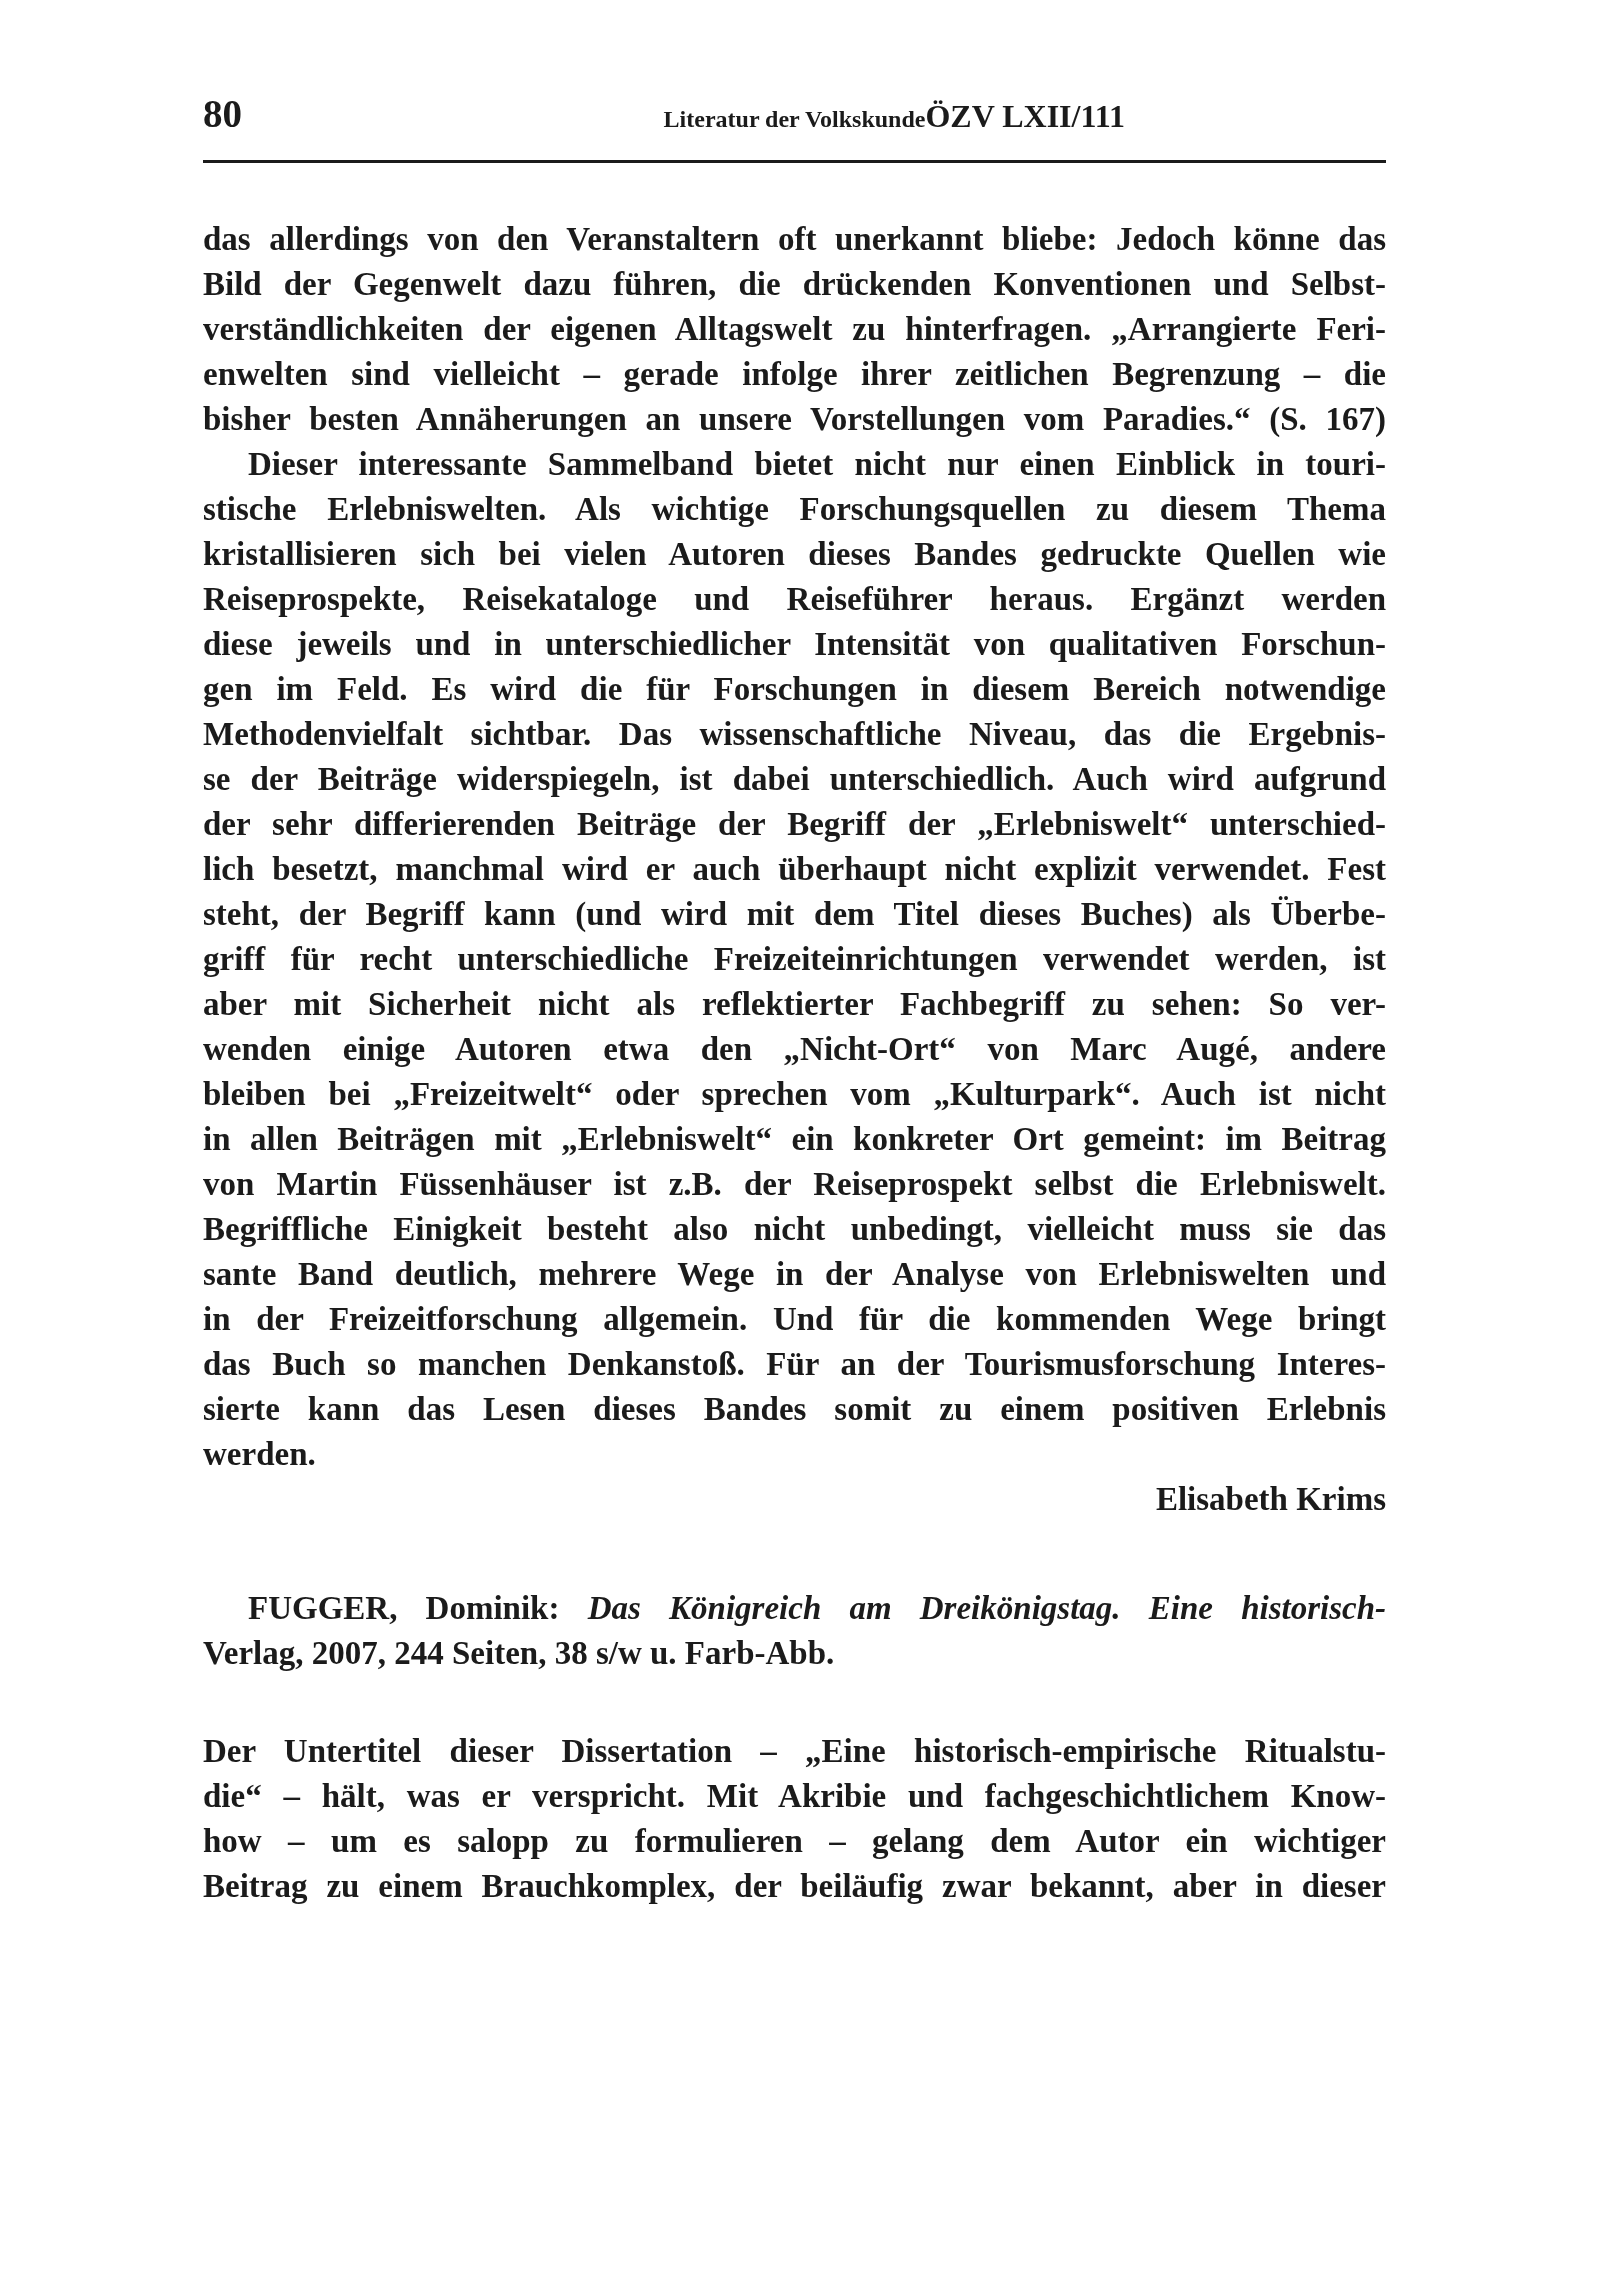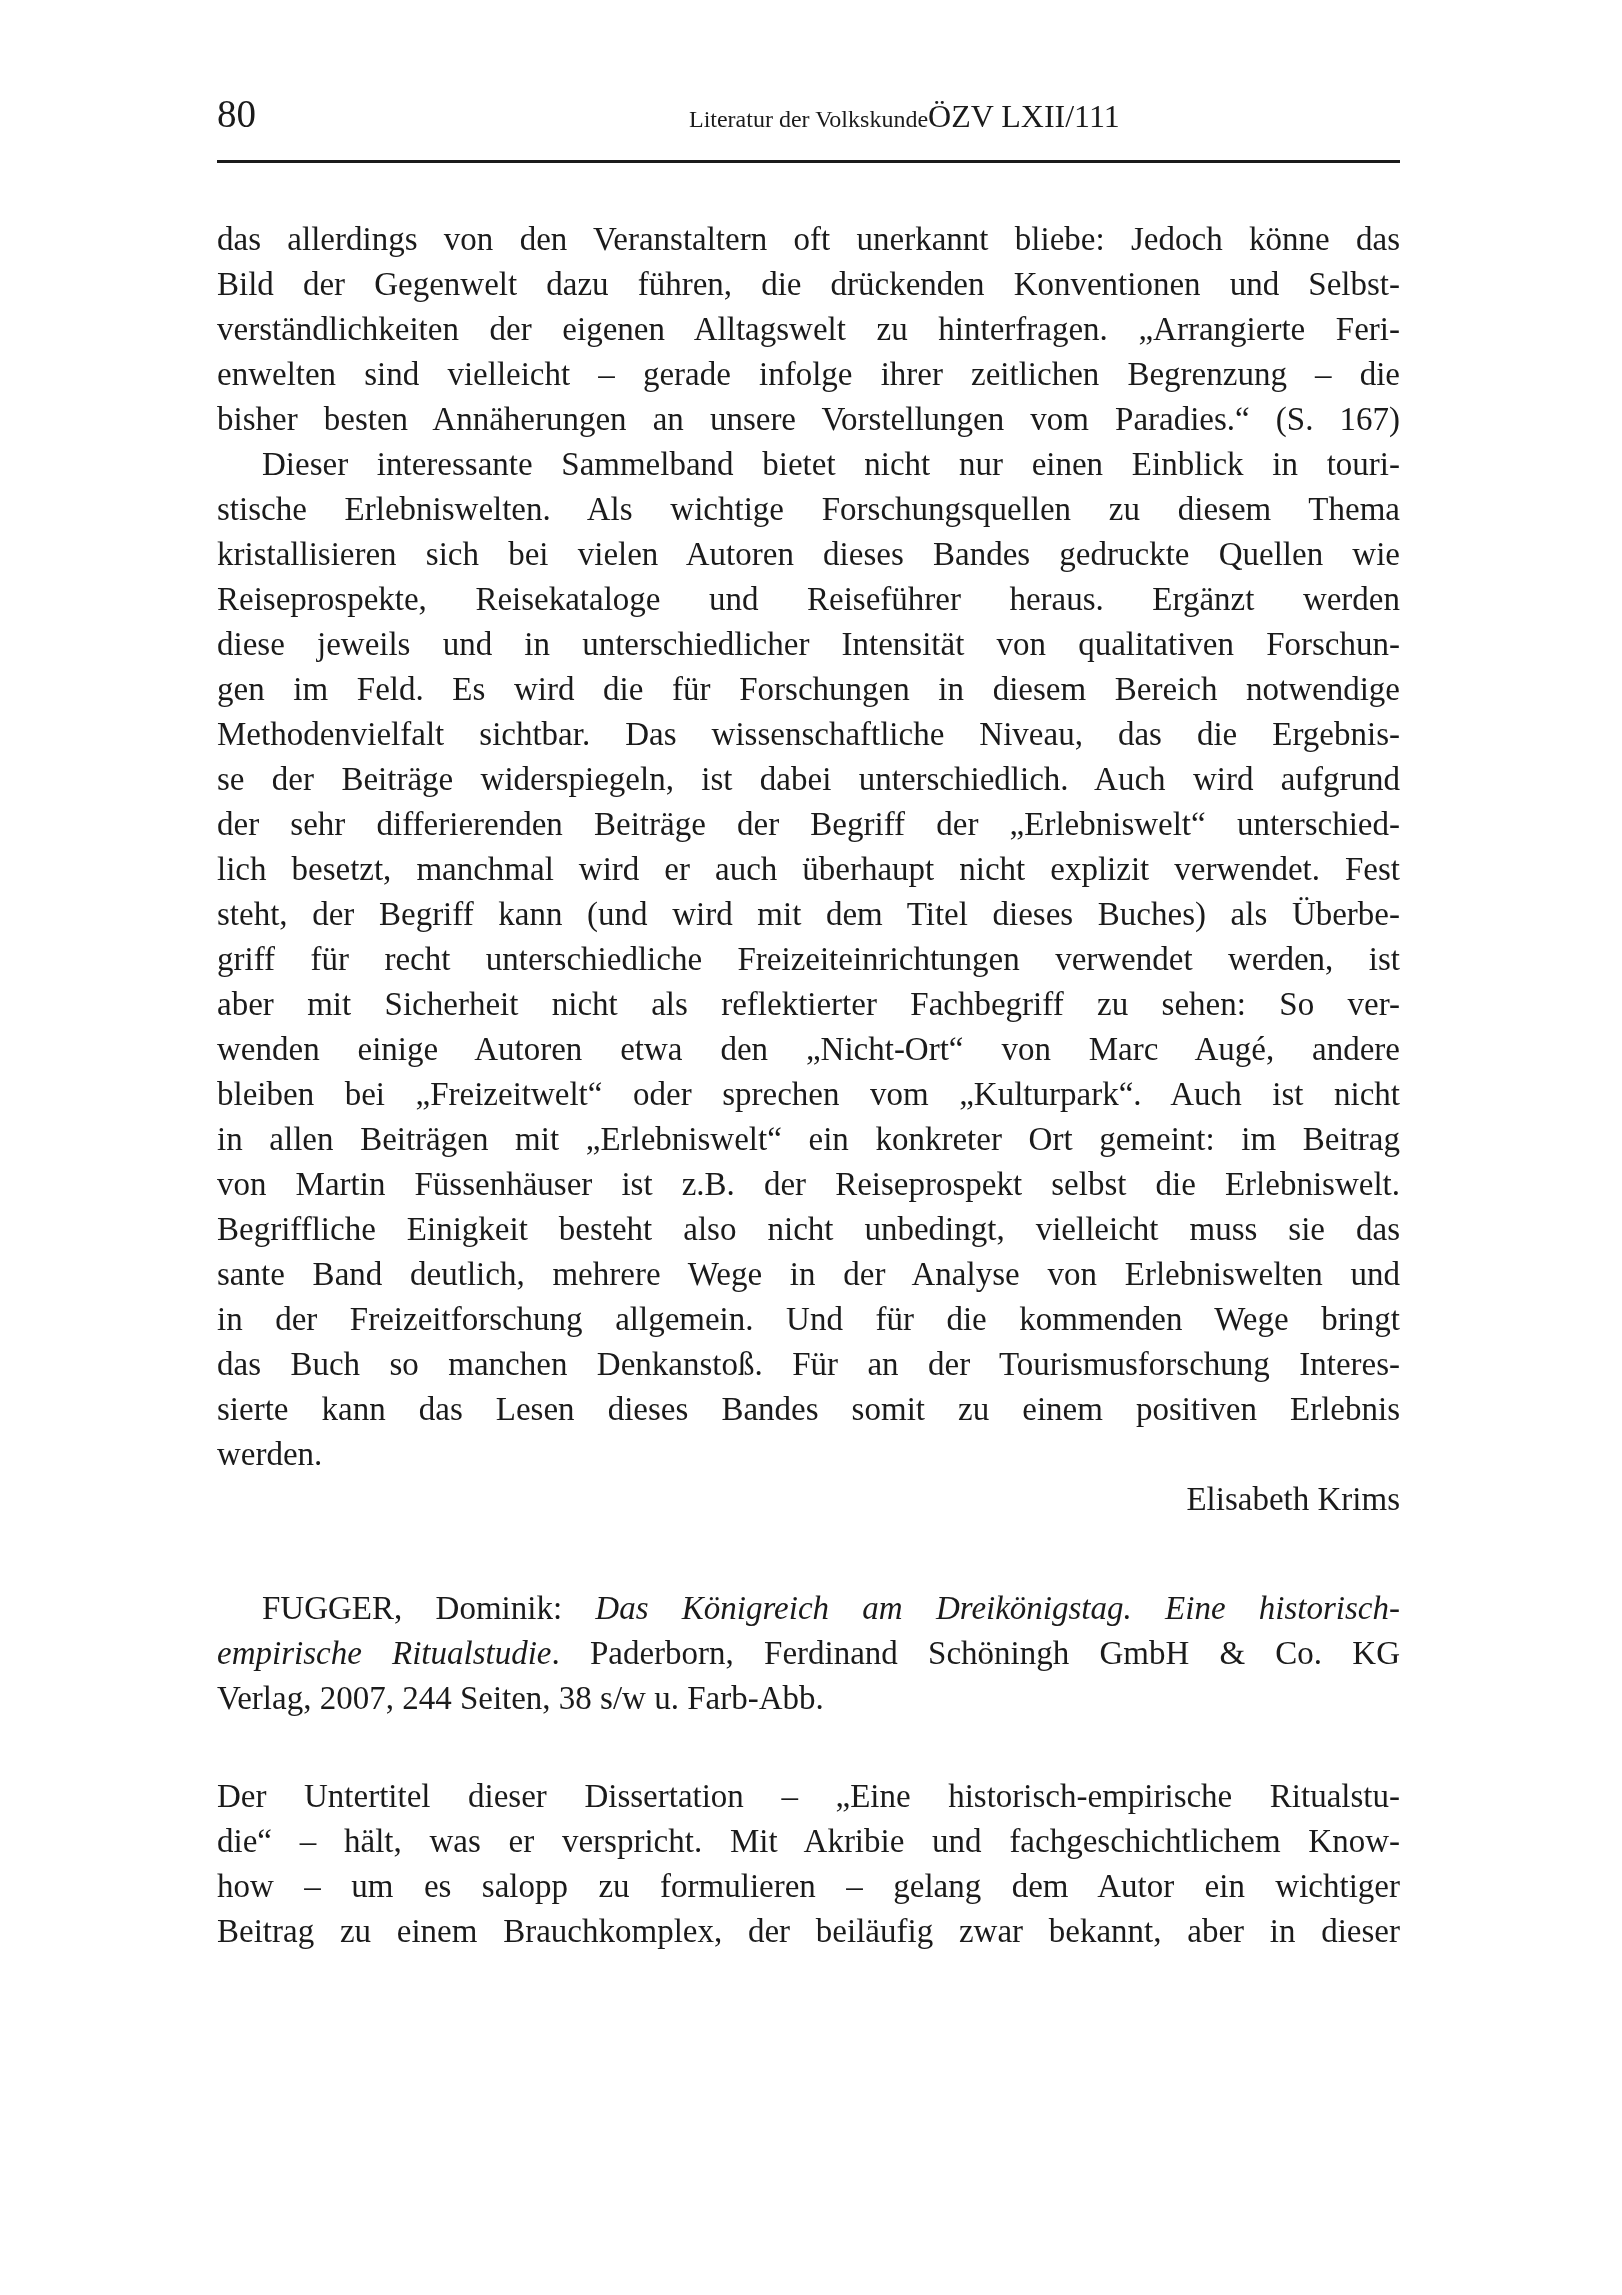"80" .textblock { font-weight: none -> bold; left: 217px -> 203px }
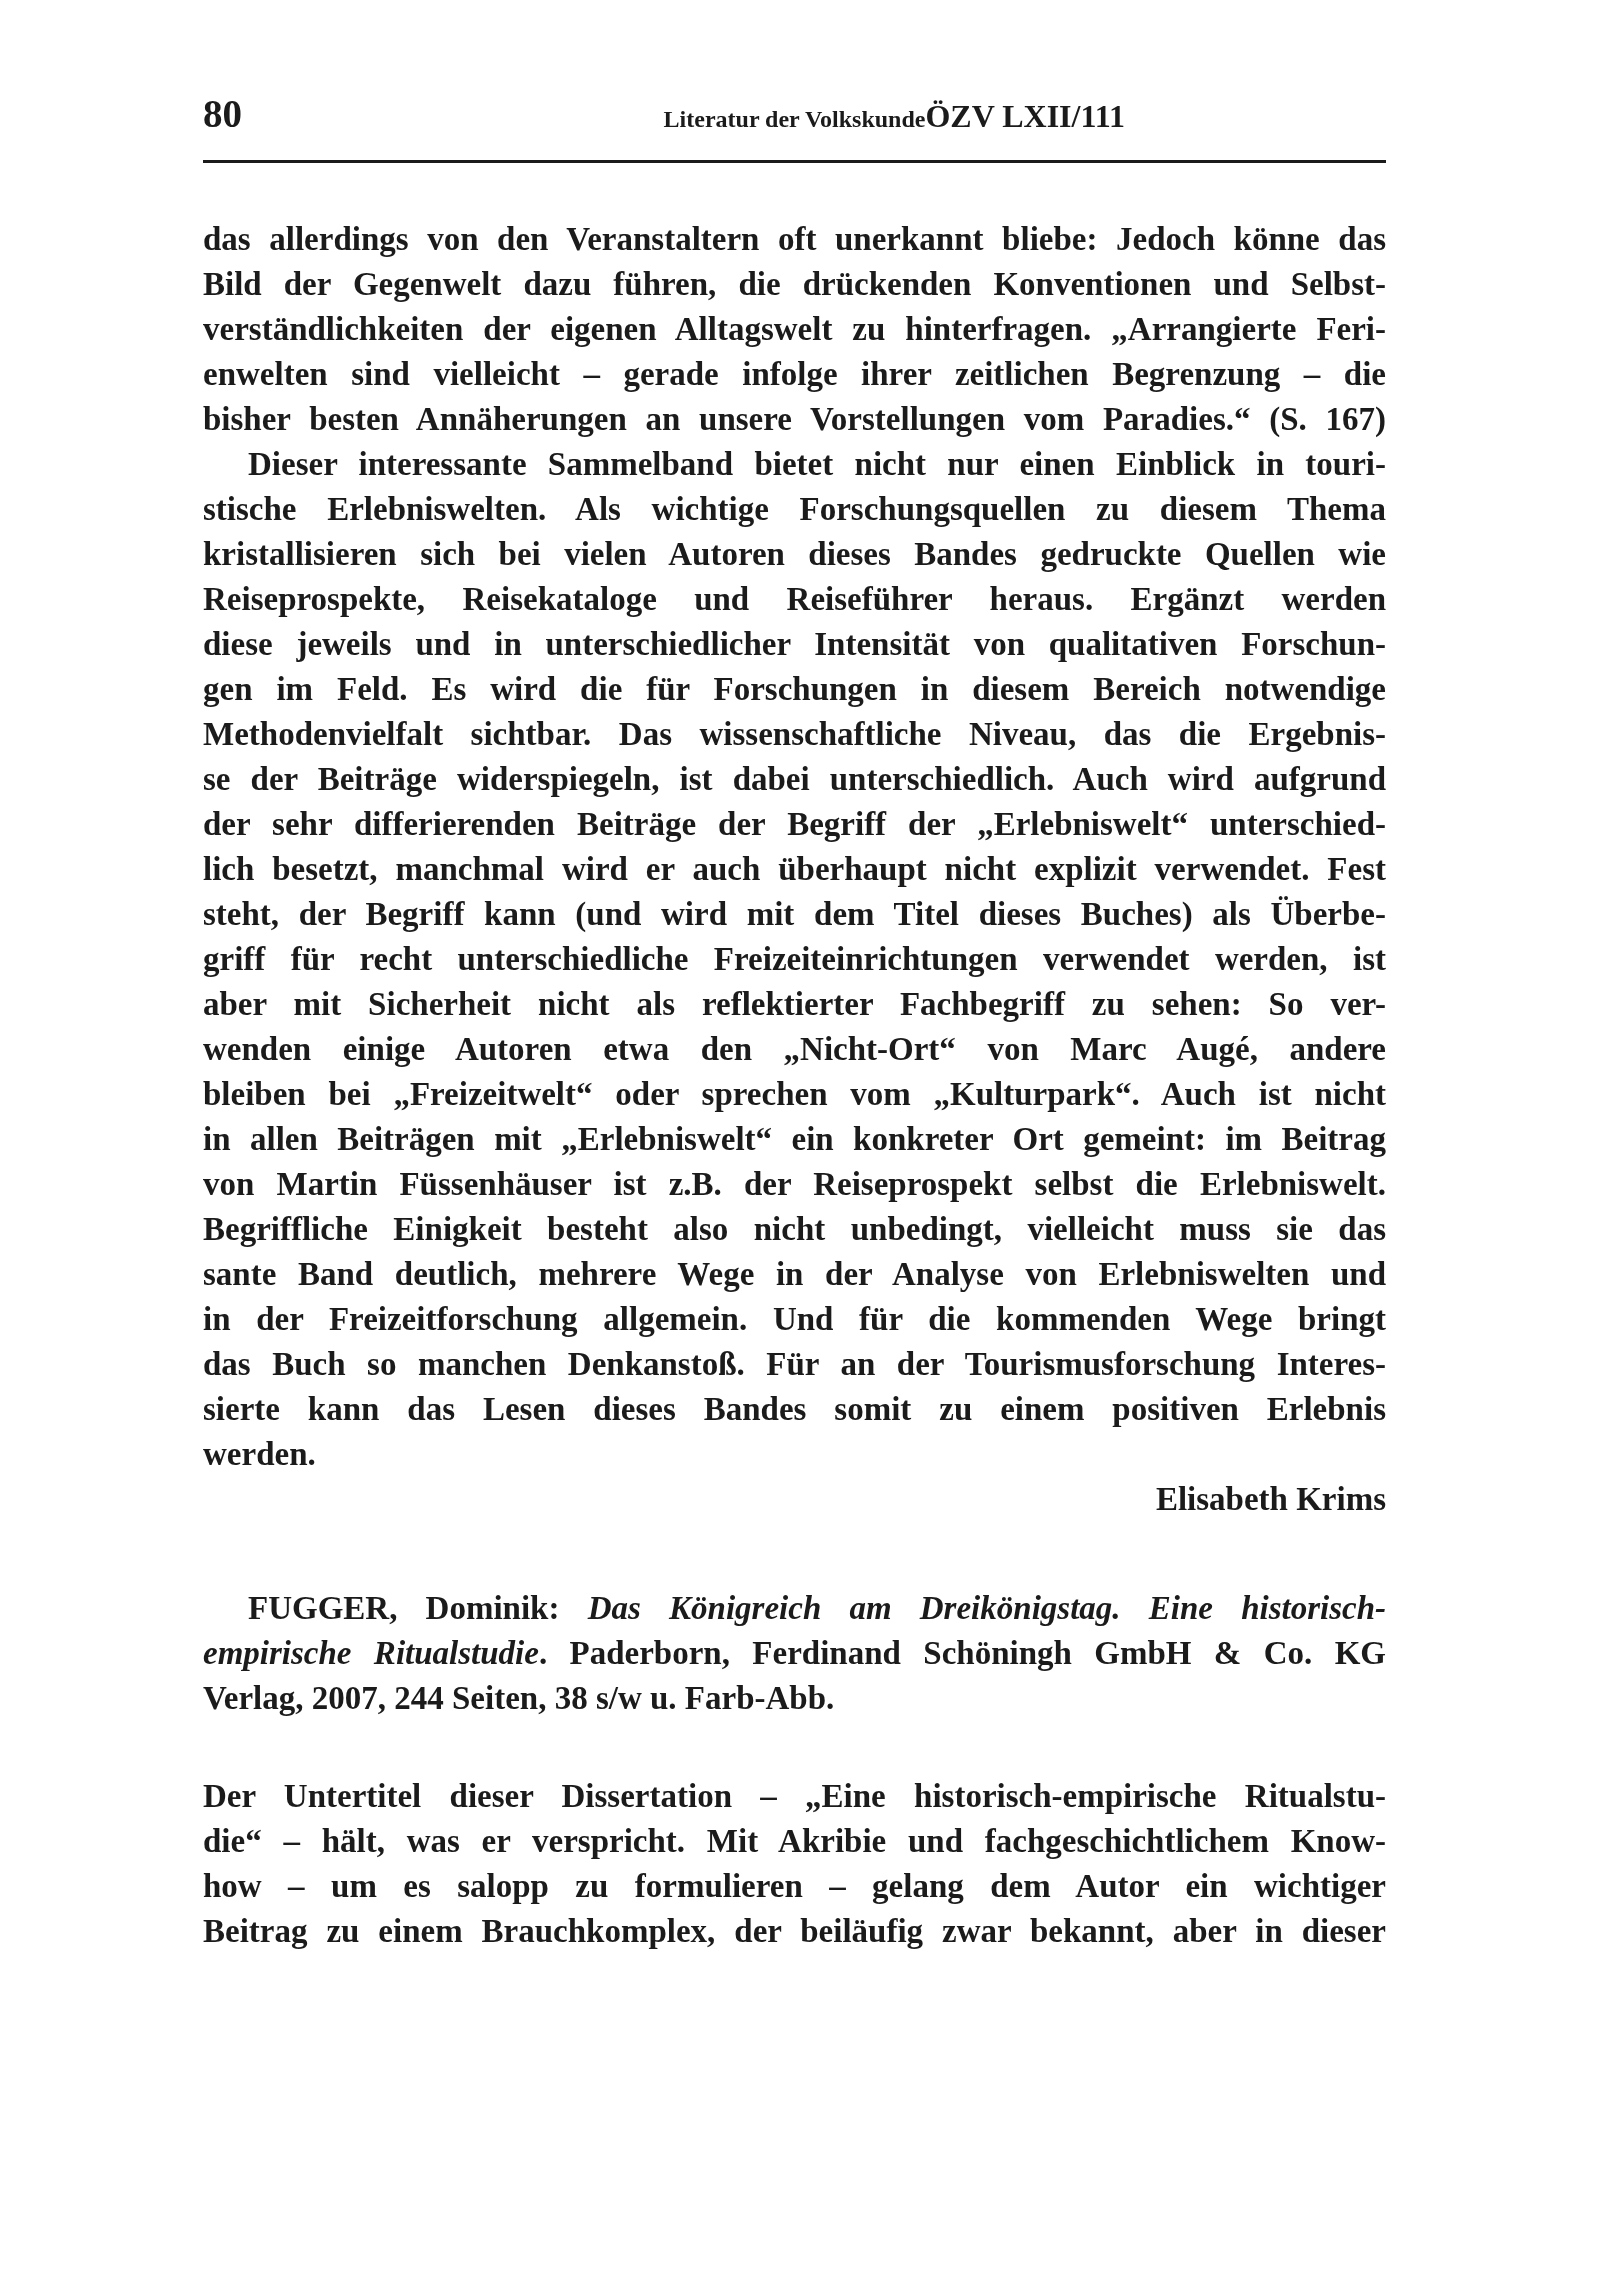"empirische Ritualstudie. Paderborn," div.line { html: <div> <span>empirische Ritualstudie</span><span>. Paderborn, Ferdinand Schöningh GmbH &amp; Co. KG</span> </div> -> none }
